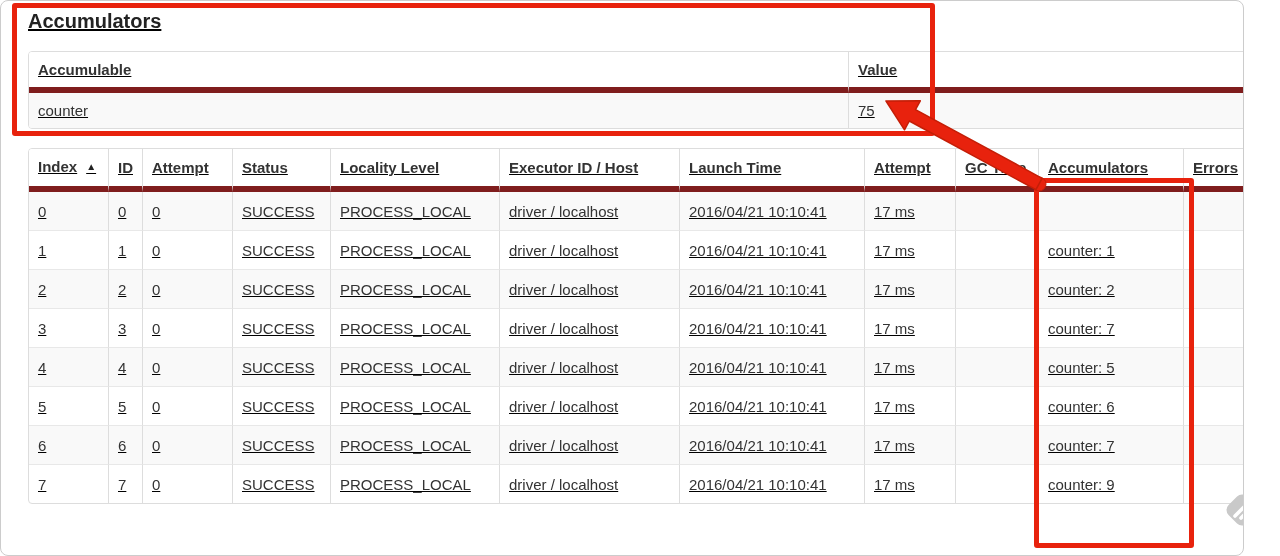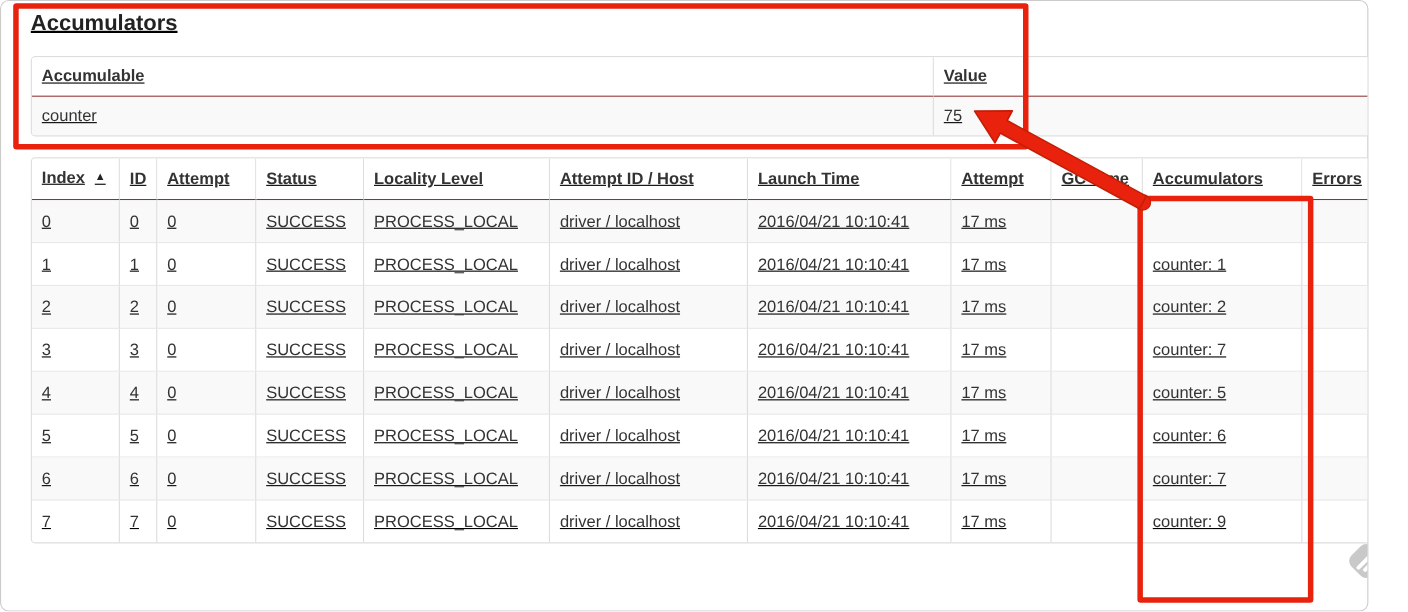"Accumulable" th { border-bottom: 1px solid #7f1d1d -> 6px solid #7f1d1d }
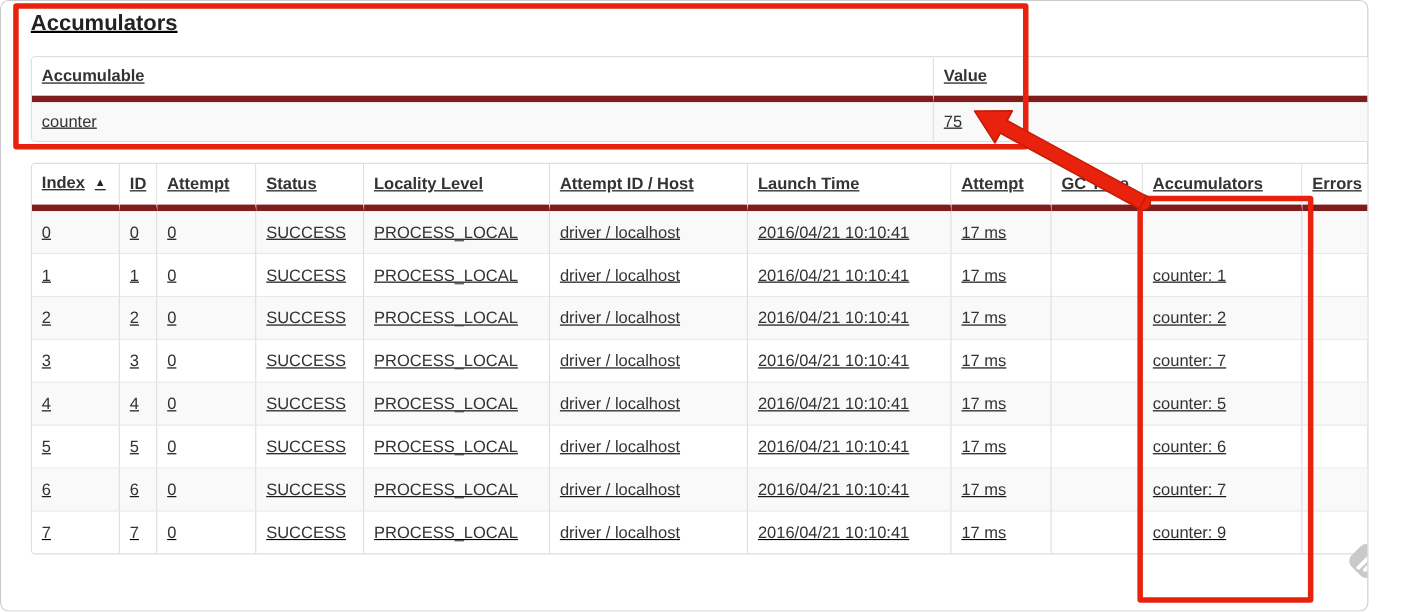"Attempt ID / Host" span { text: Attempt -> Executor }
